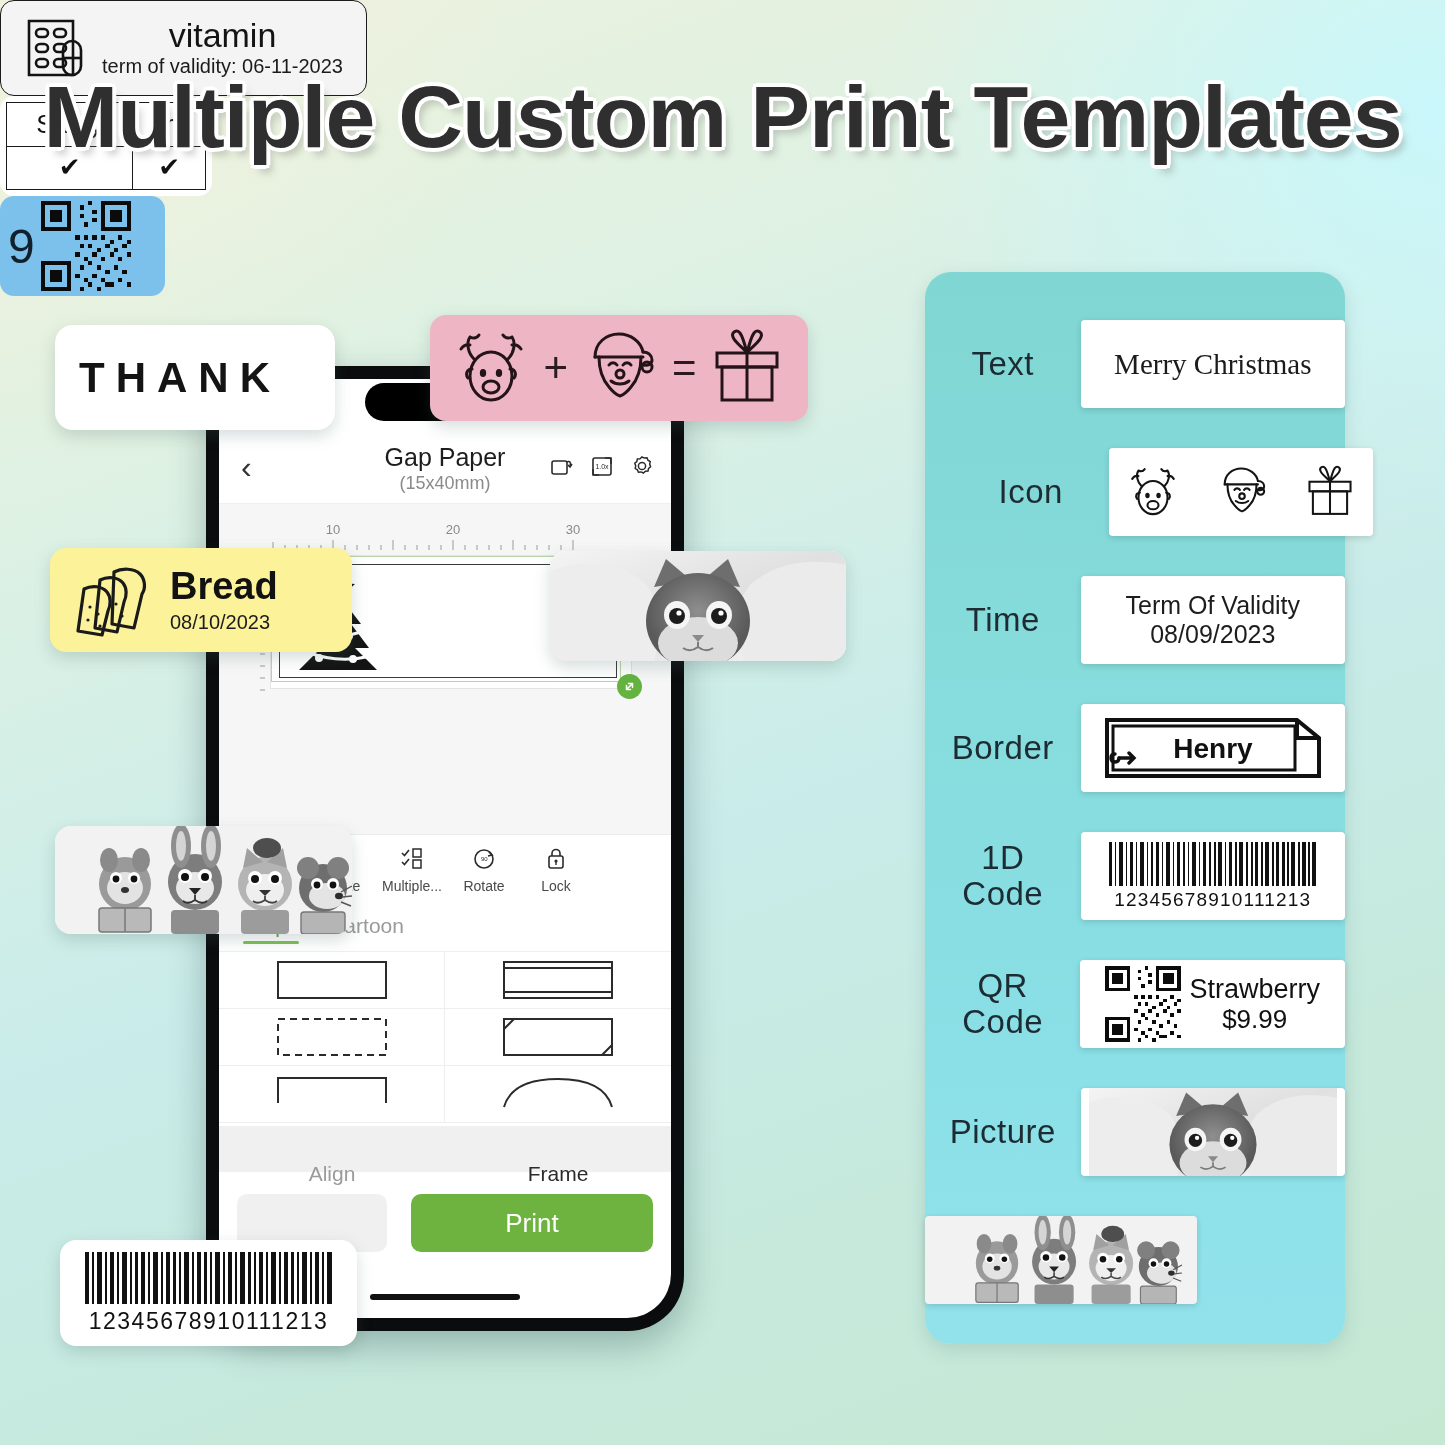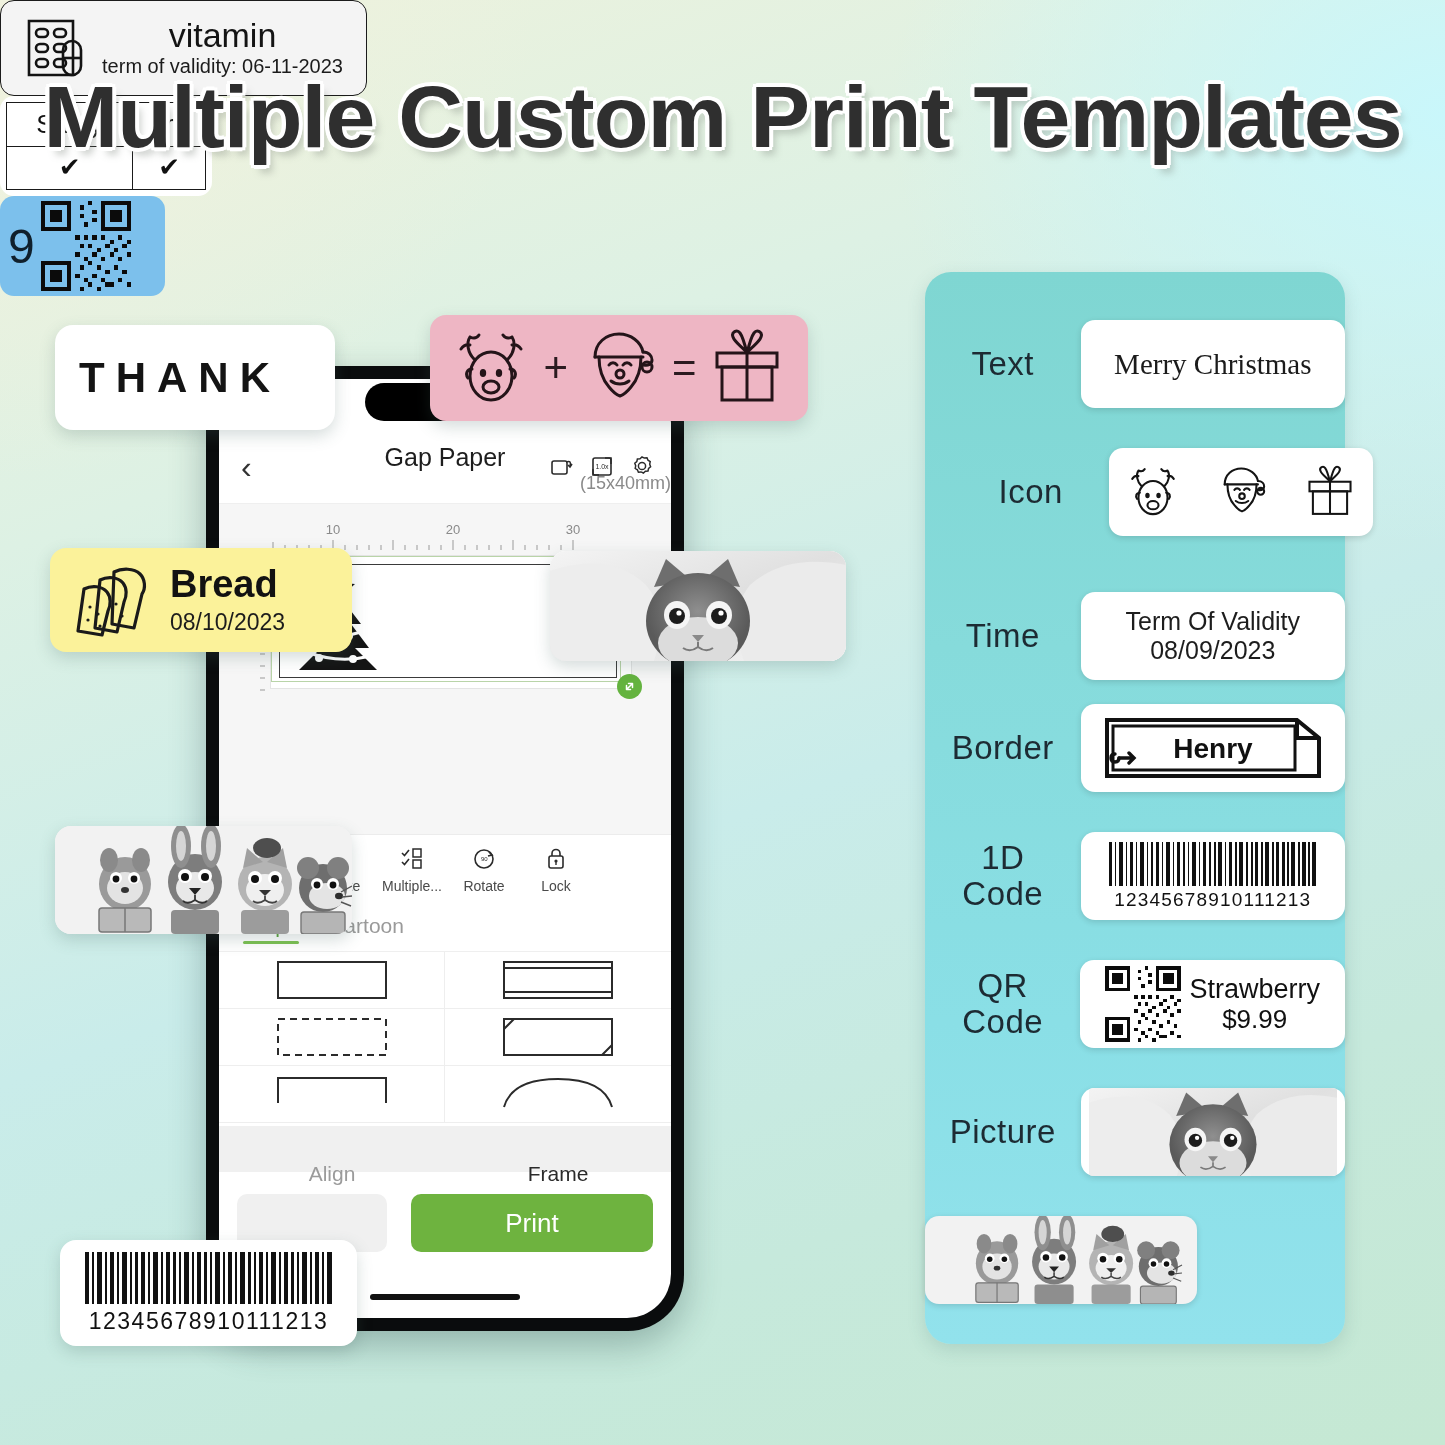"Merry Christmas" .pcard { border-radius: 14px -> 4px }
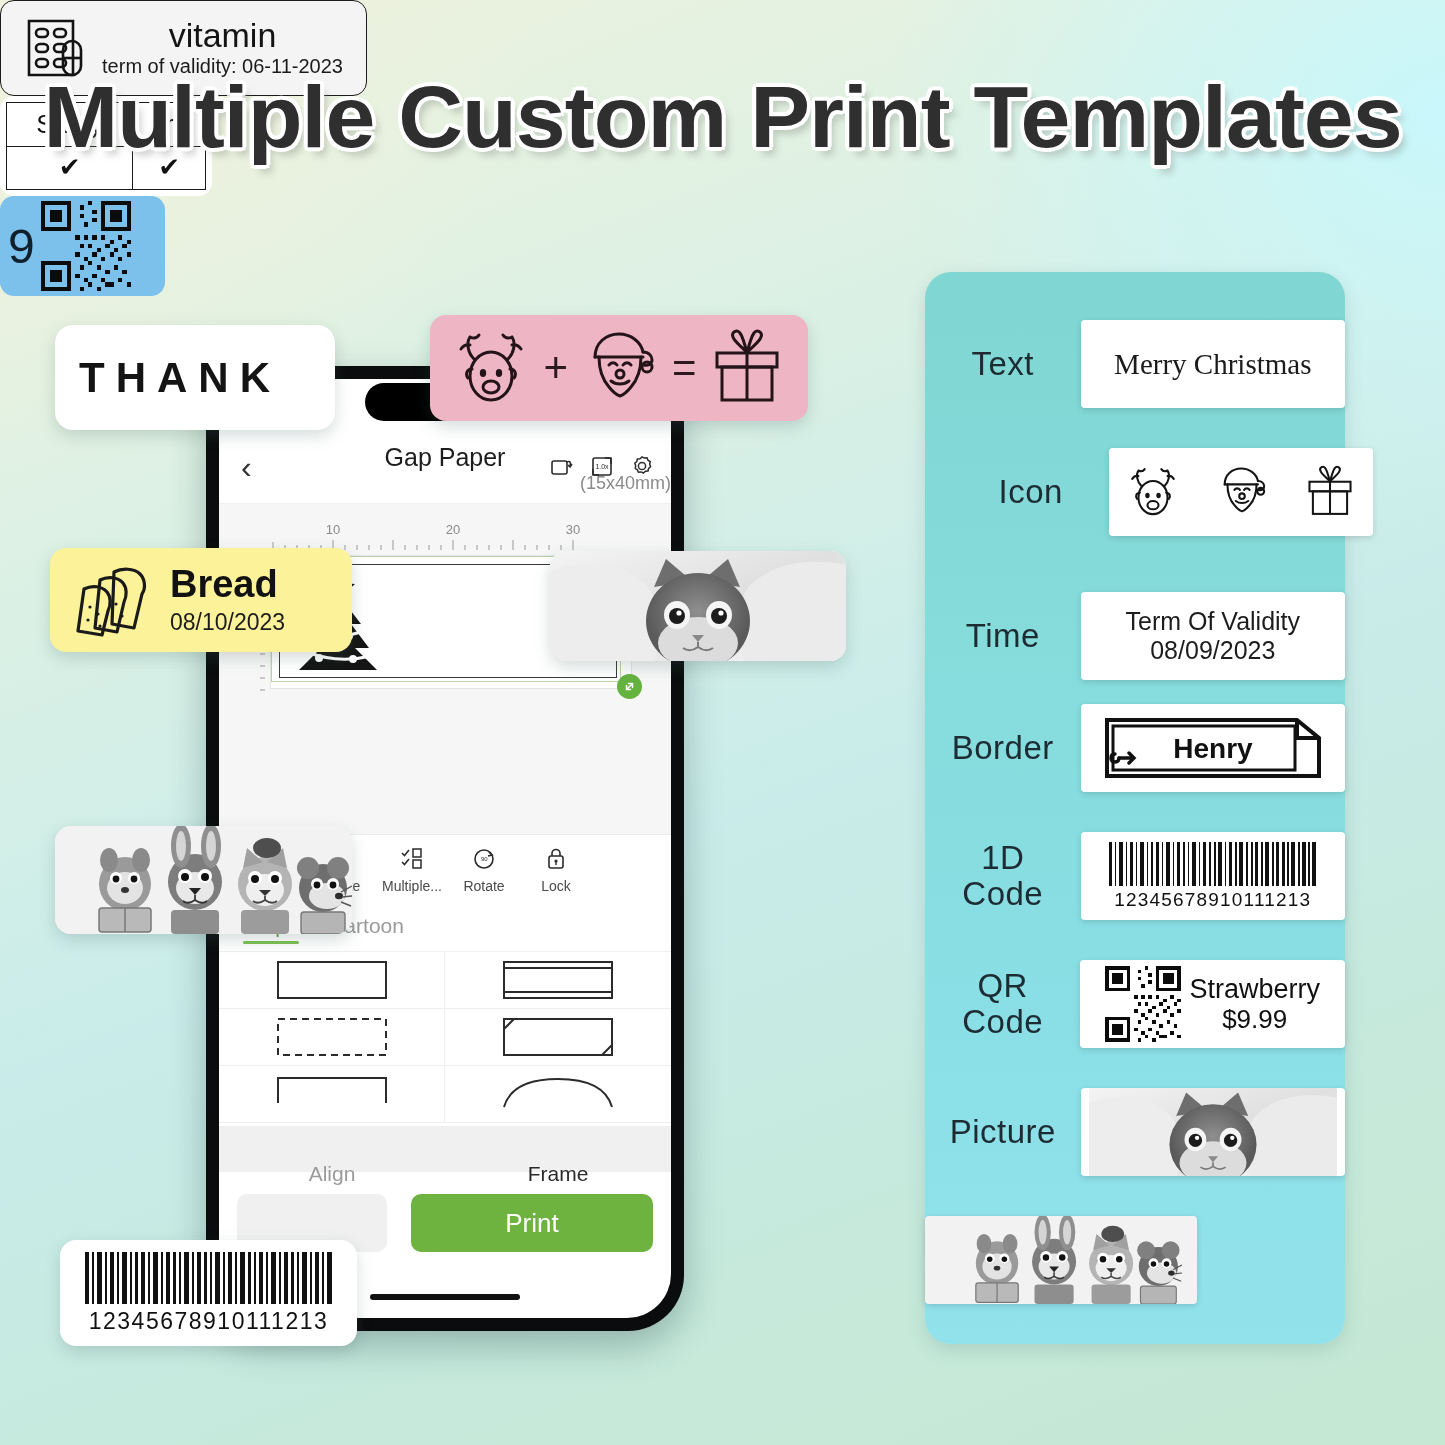"(15x40mm)" .apptitle .t2 { text-align: right -> none }
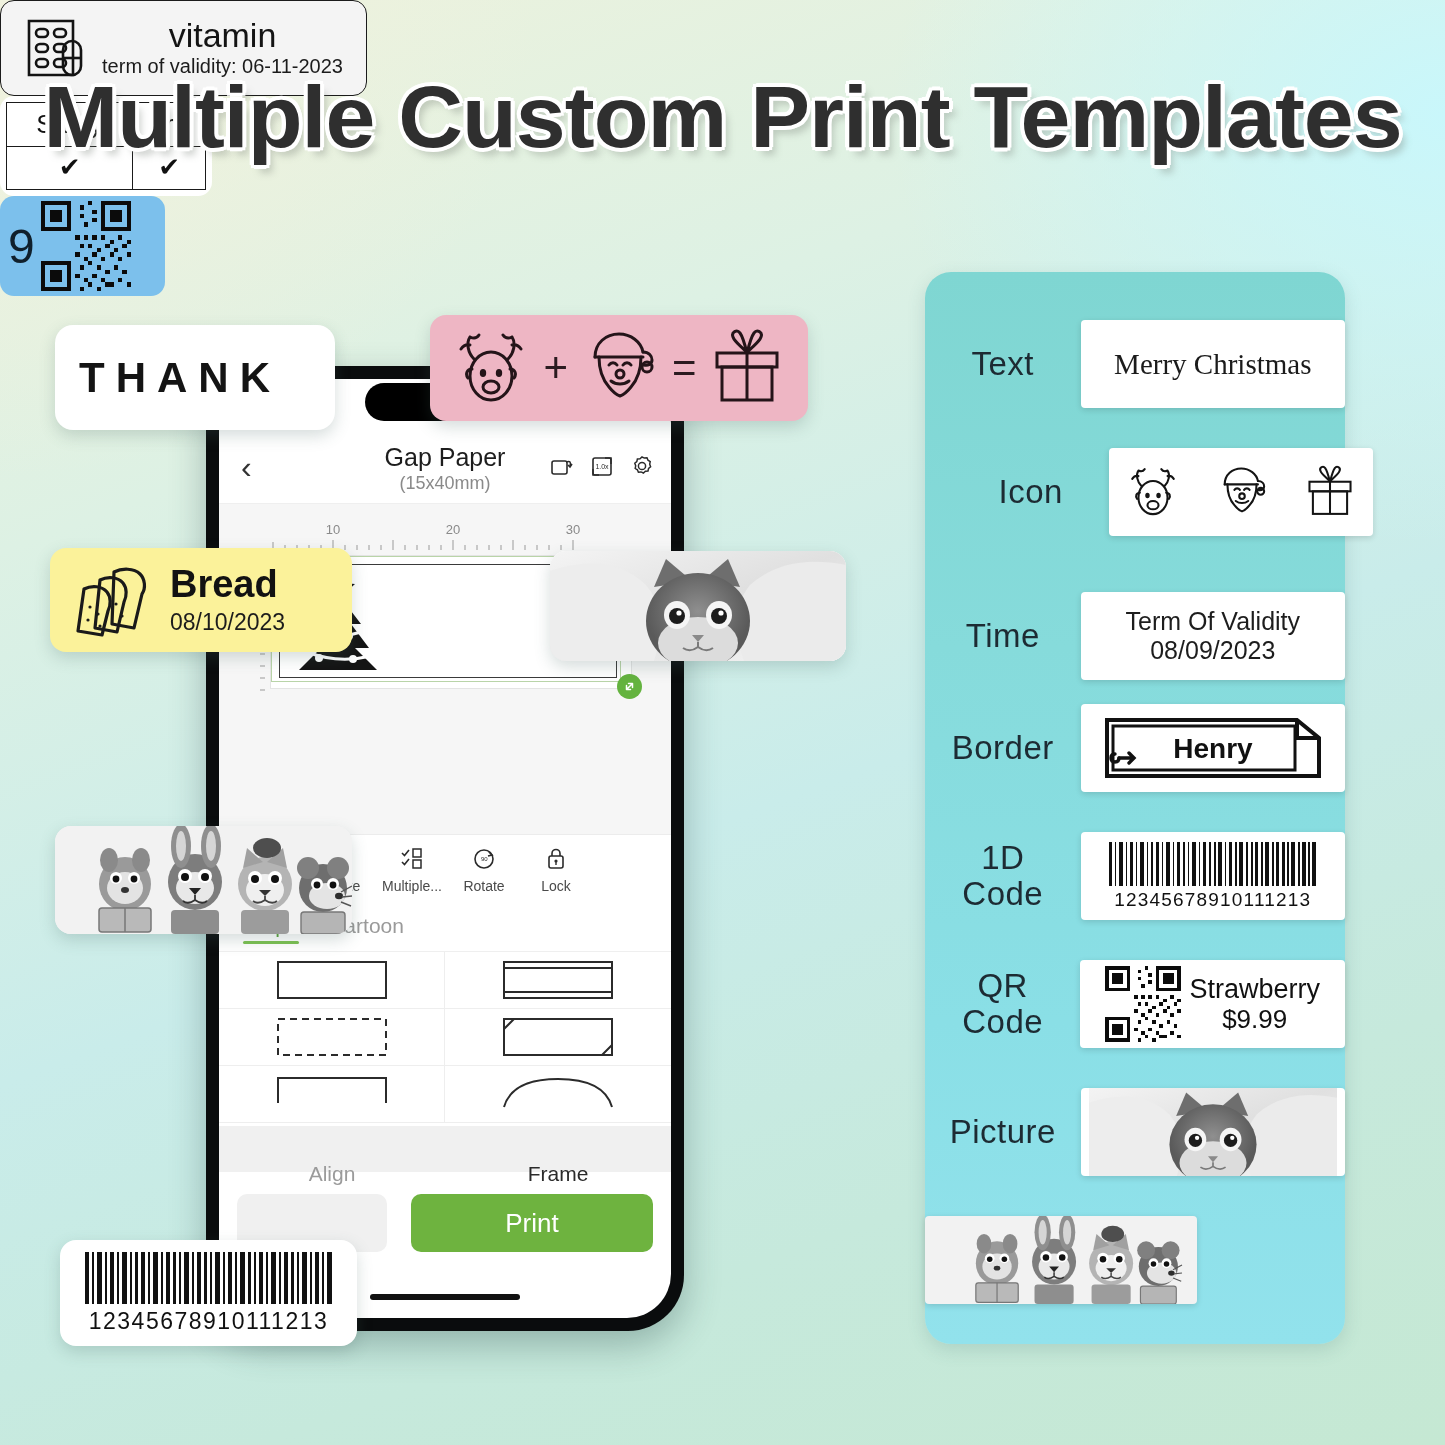"08/10/2023" .bread .b2 { font-size: 23px -> 20px }
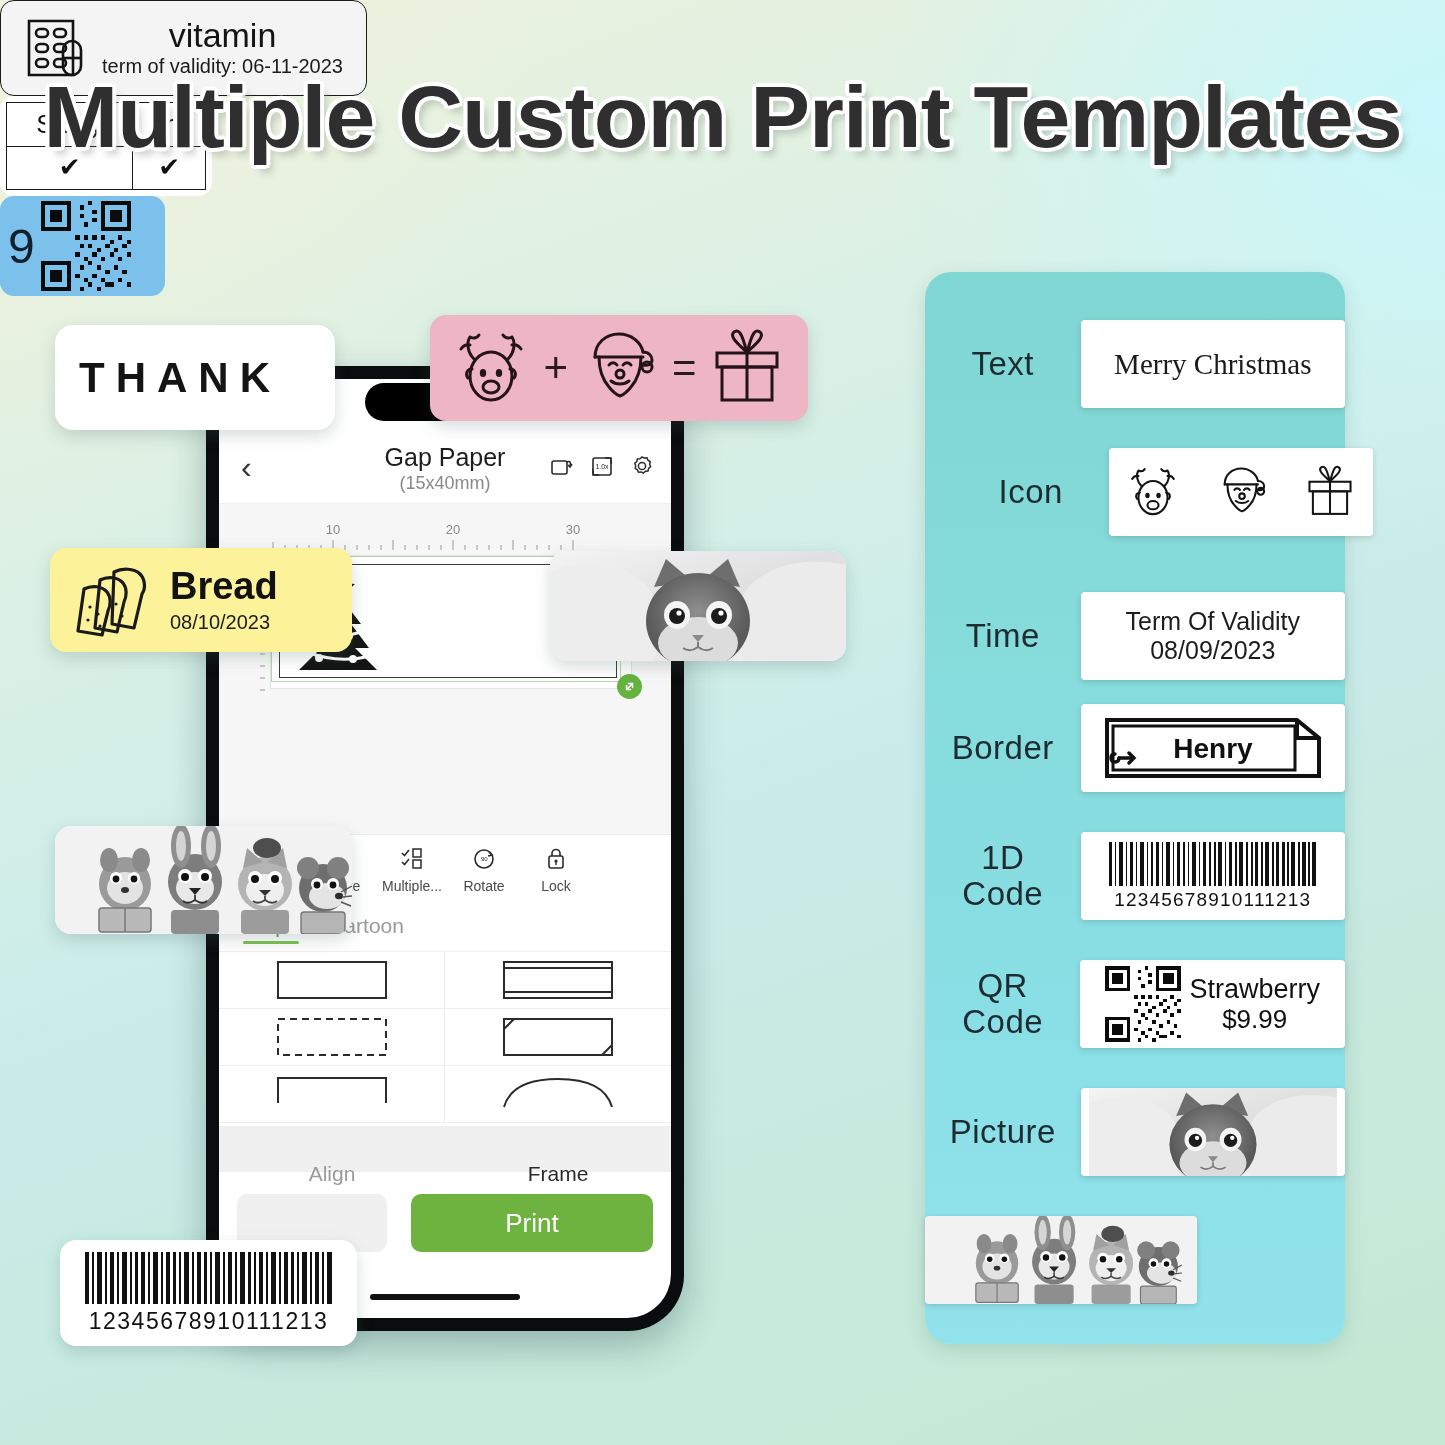"Time" div.prow { top: 320px -> 304px }
